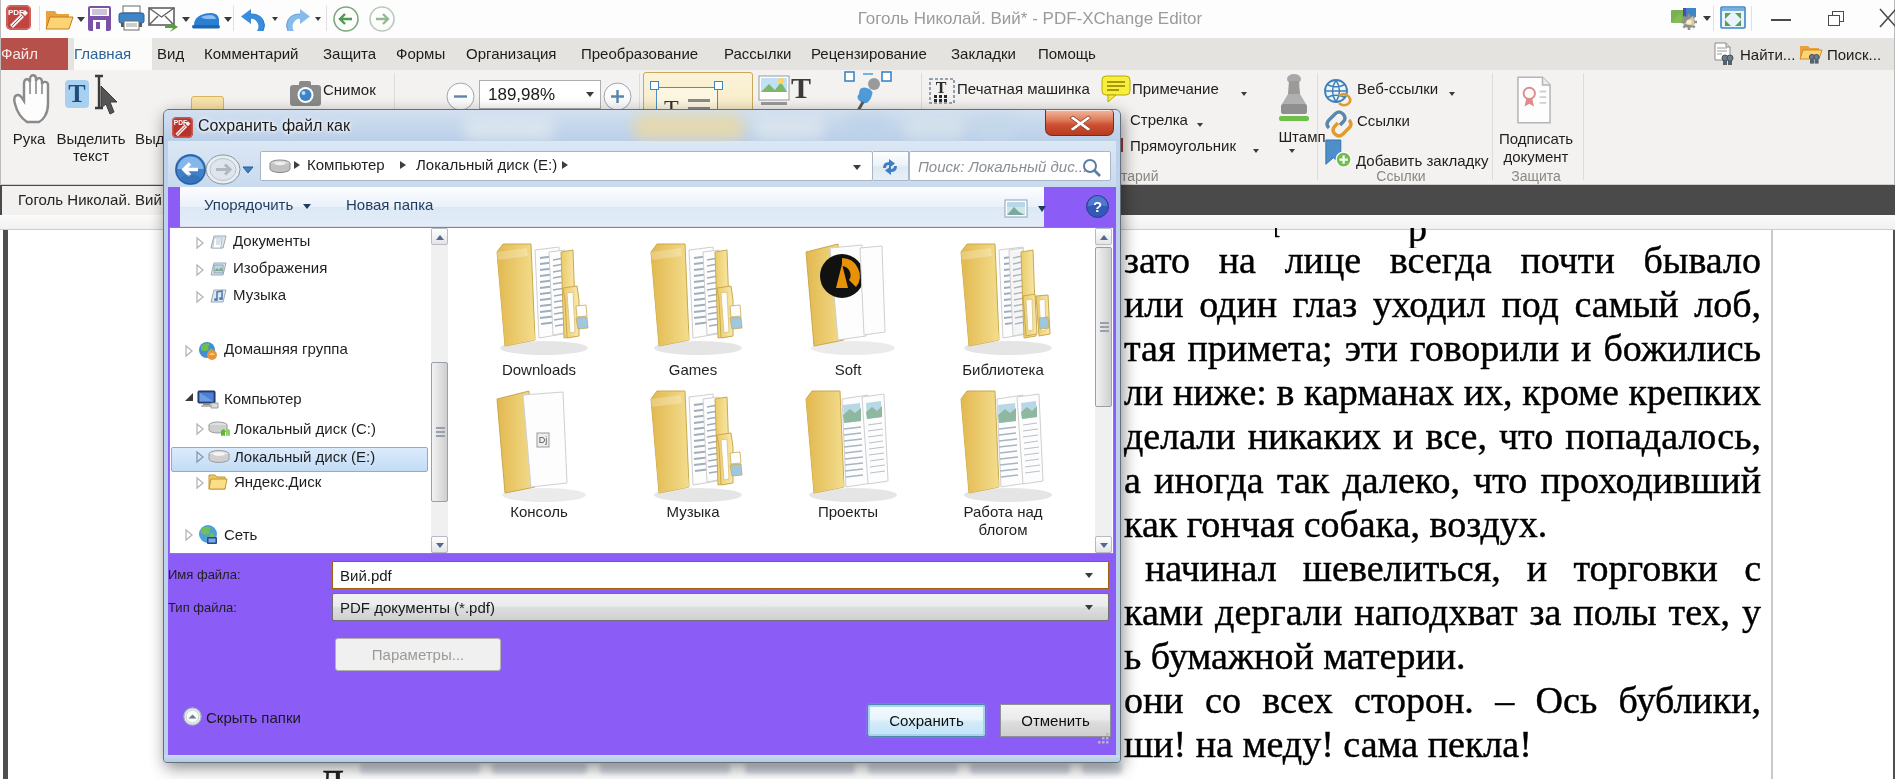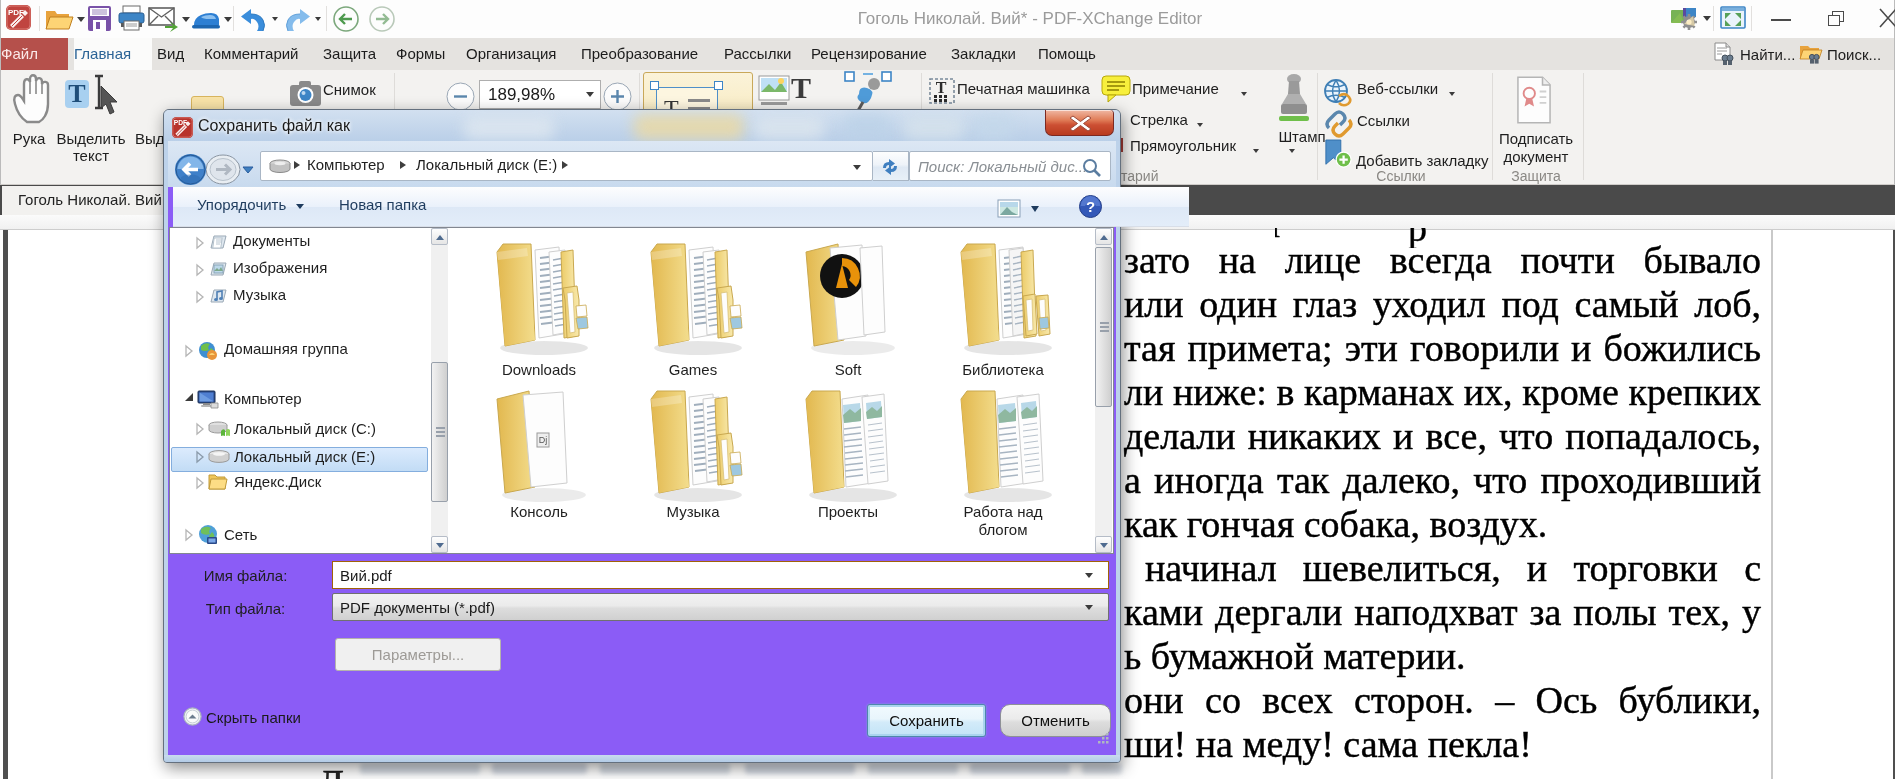"Упорядочить" #cmdbar { left: 5px -> 12px; width: 1016px -> 864px }
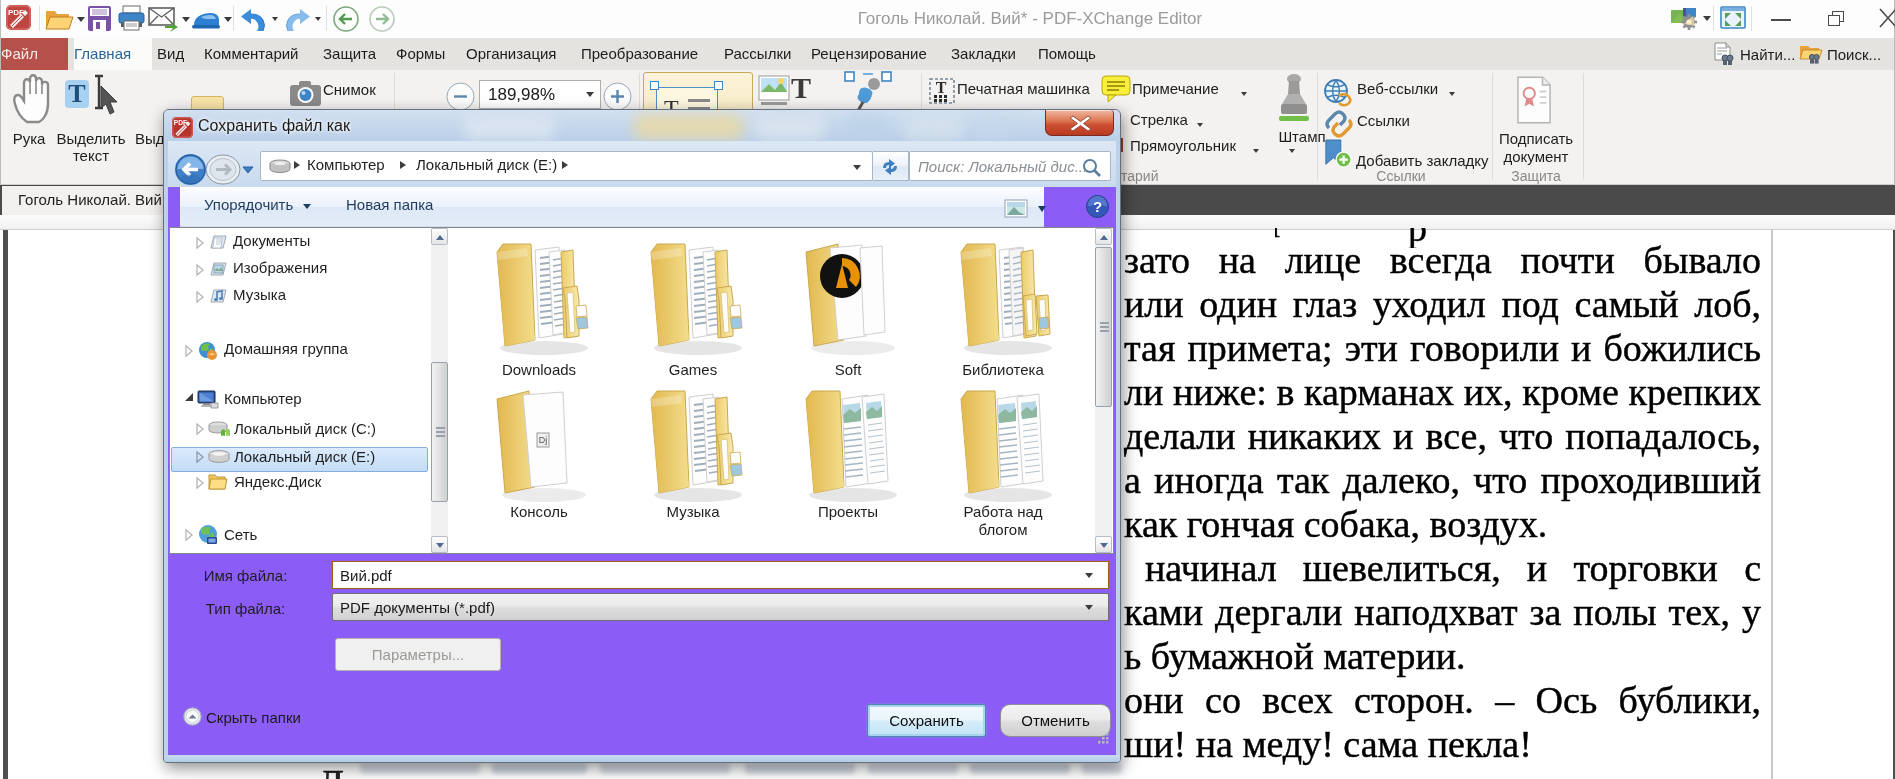"Имя файла:" .flabel { font-size: 15px -> 13px; text-align: center -> left }
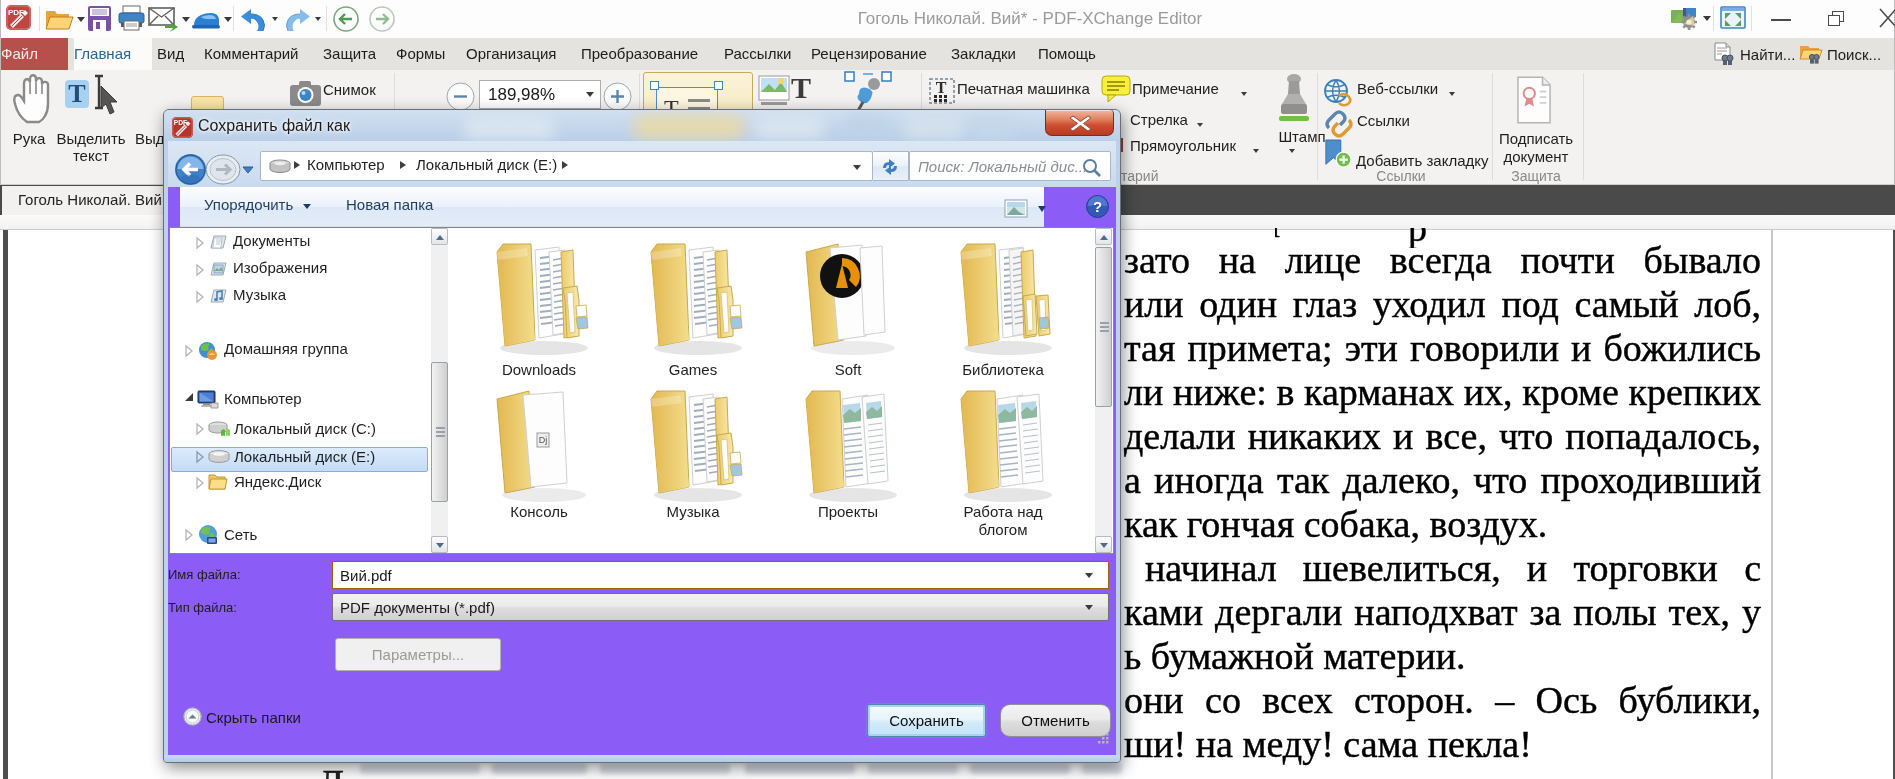"Отменить" #cancelbtn { border-radius: 10px -> 0 }
